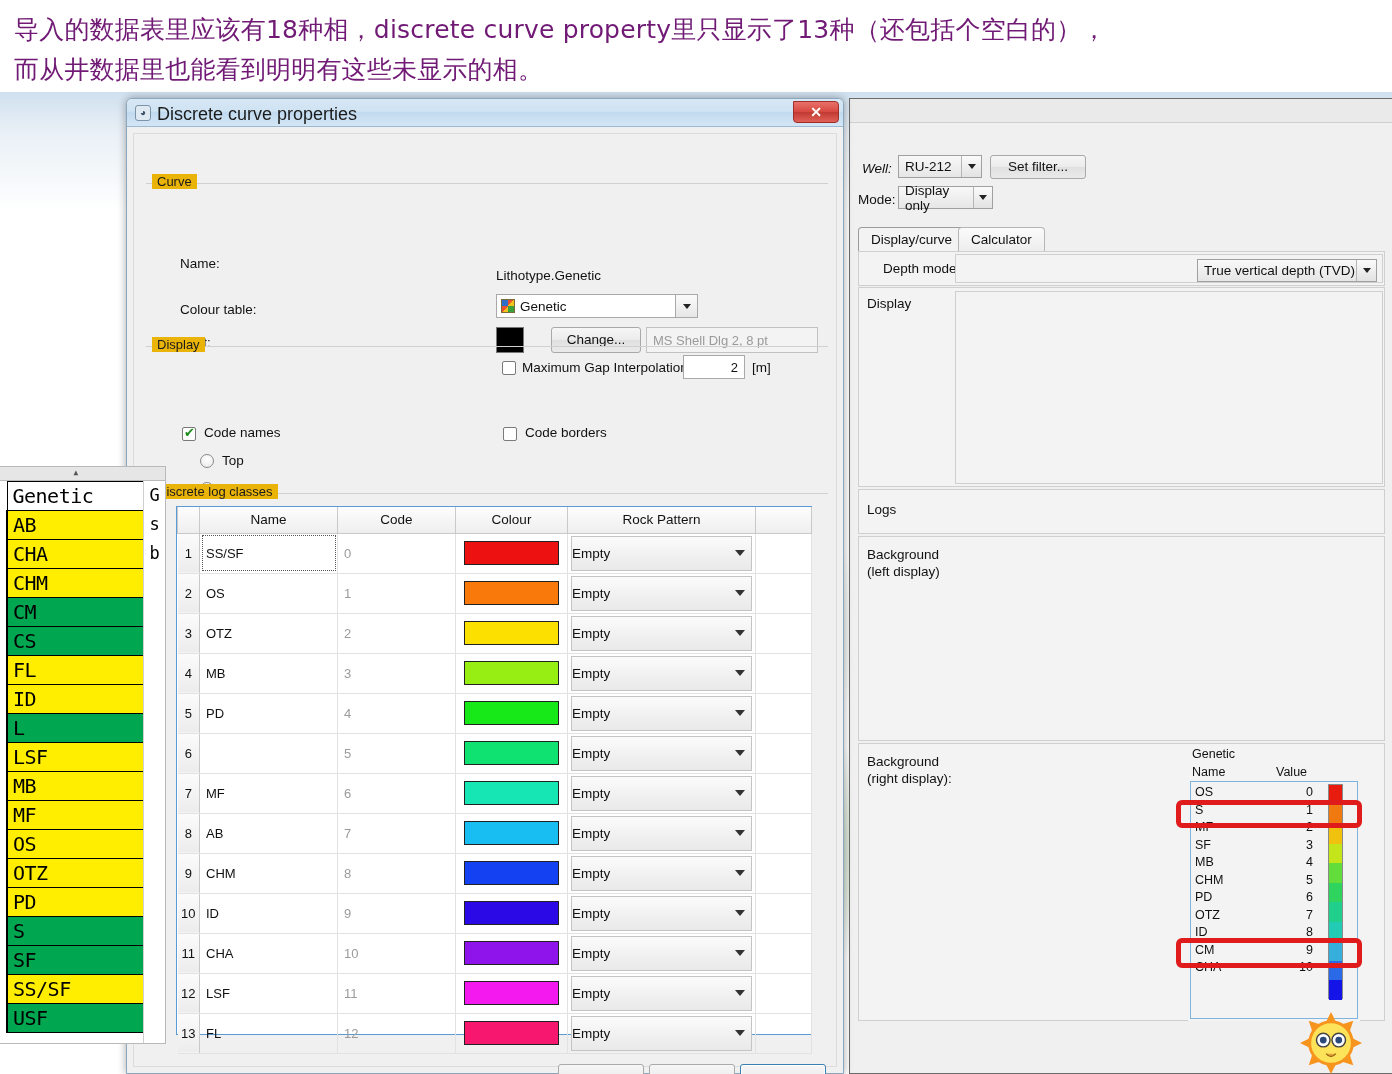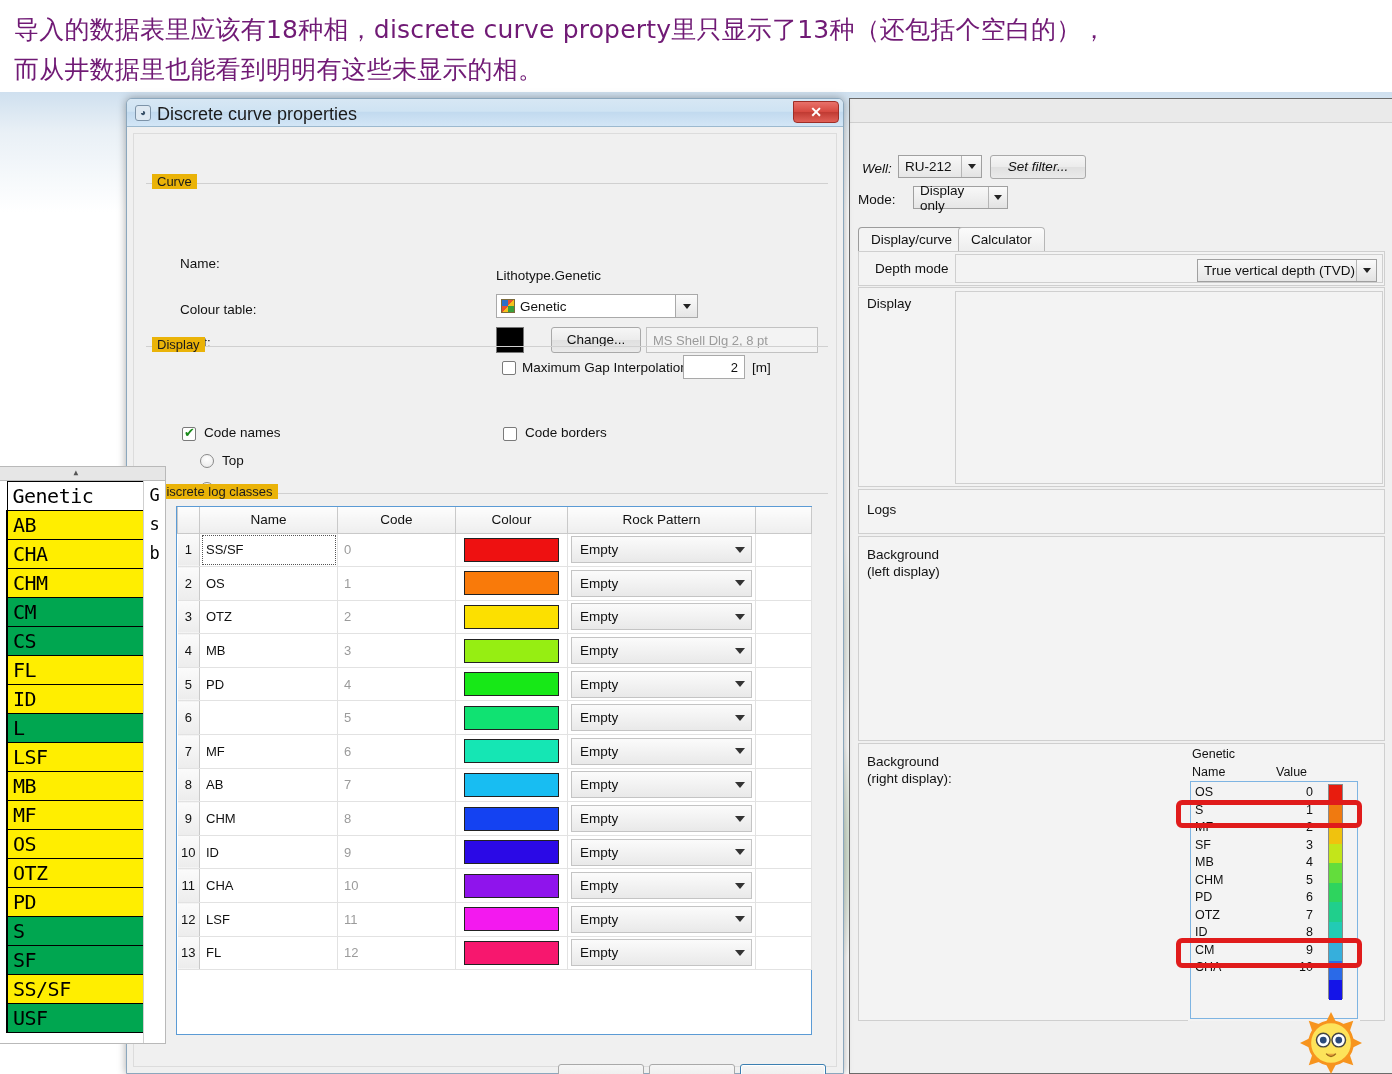"Set filter..." div.btn { font-style: italic -> none }
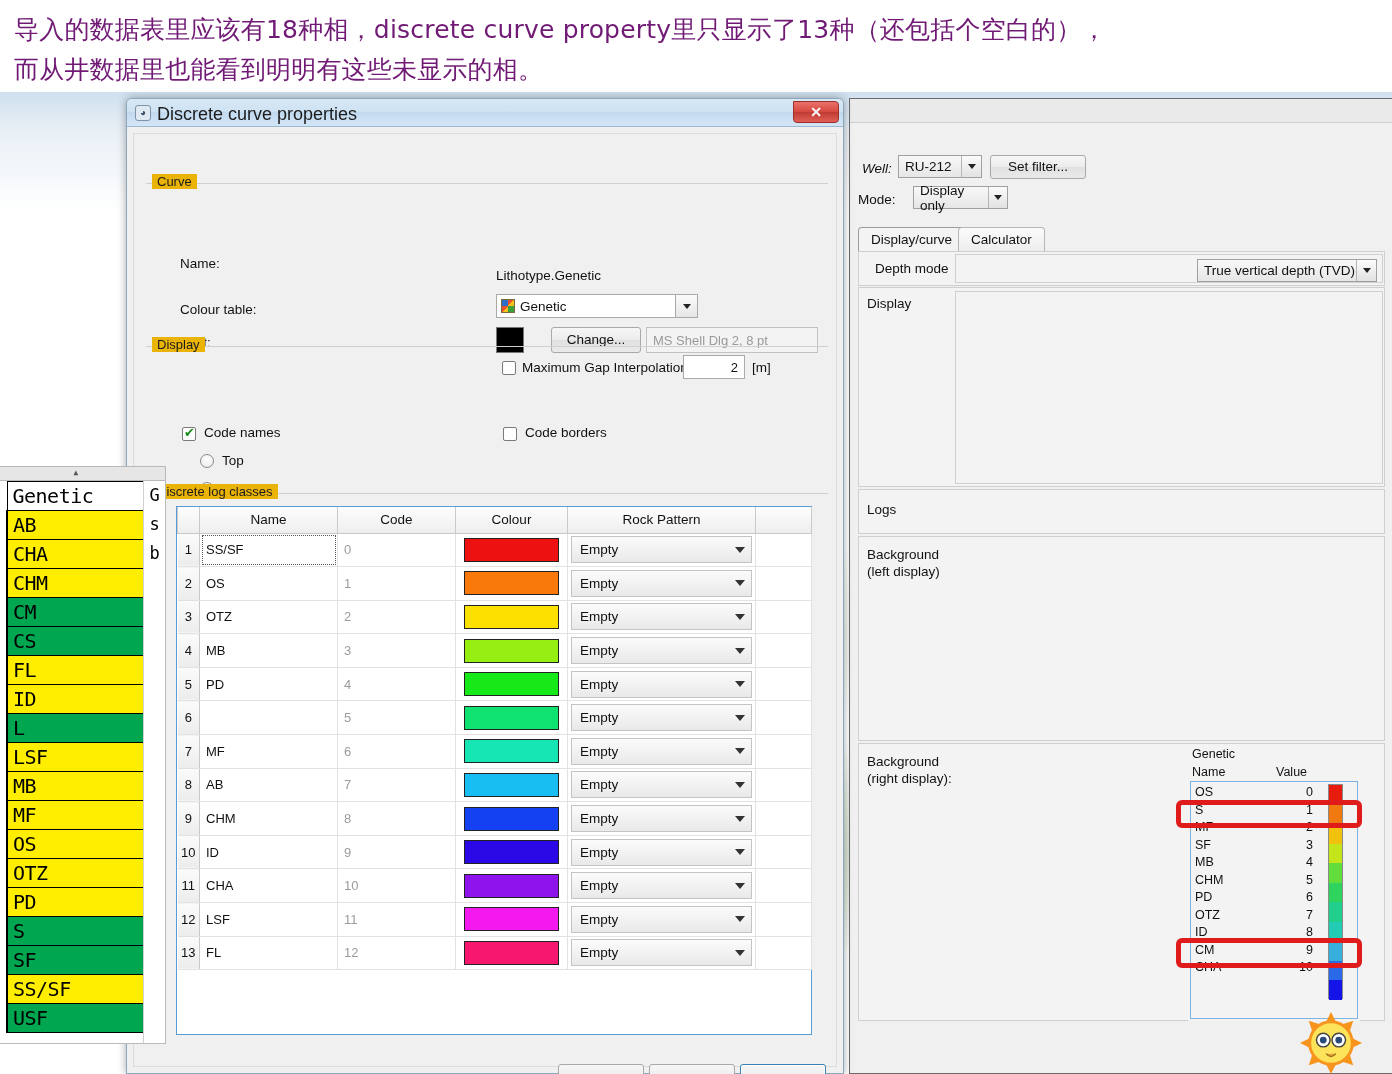"Display only" div.rcombo { left: 63px -> 48px }
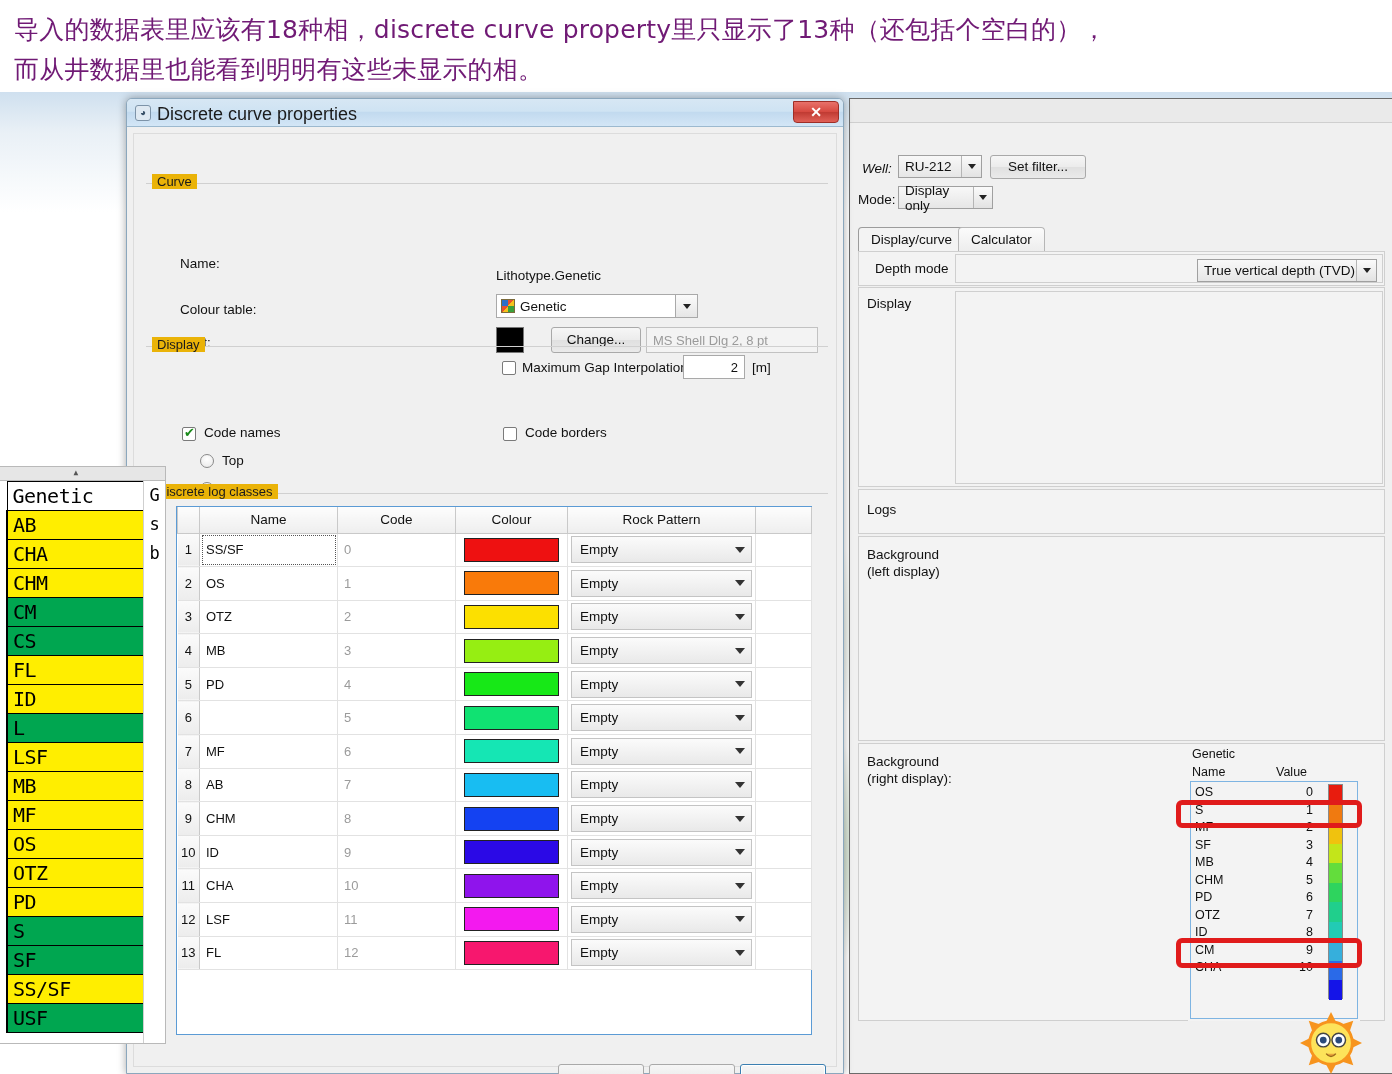"Depth mode" div.rlabel { left: 16px -> 24px }
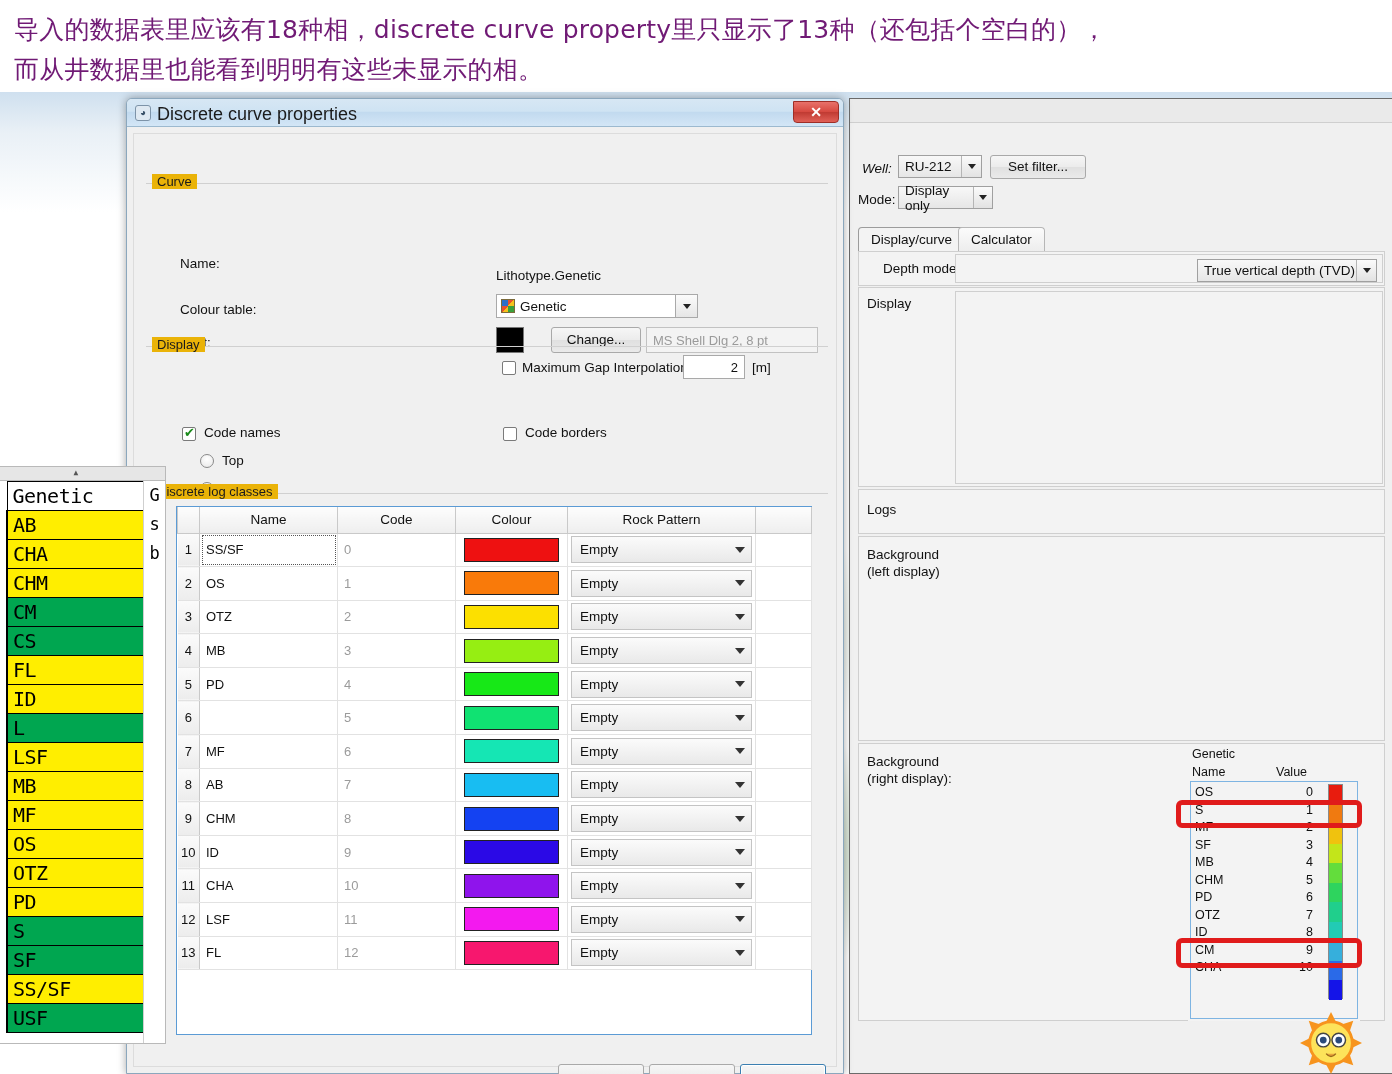"Empty" #classgrid .rockcombo { height: 27px -> 35px; padding-left: 8px -> 0 }
